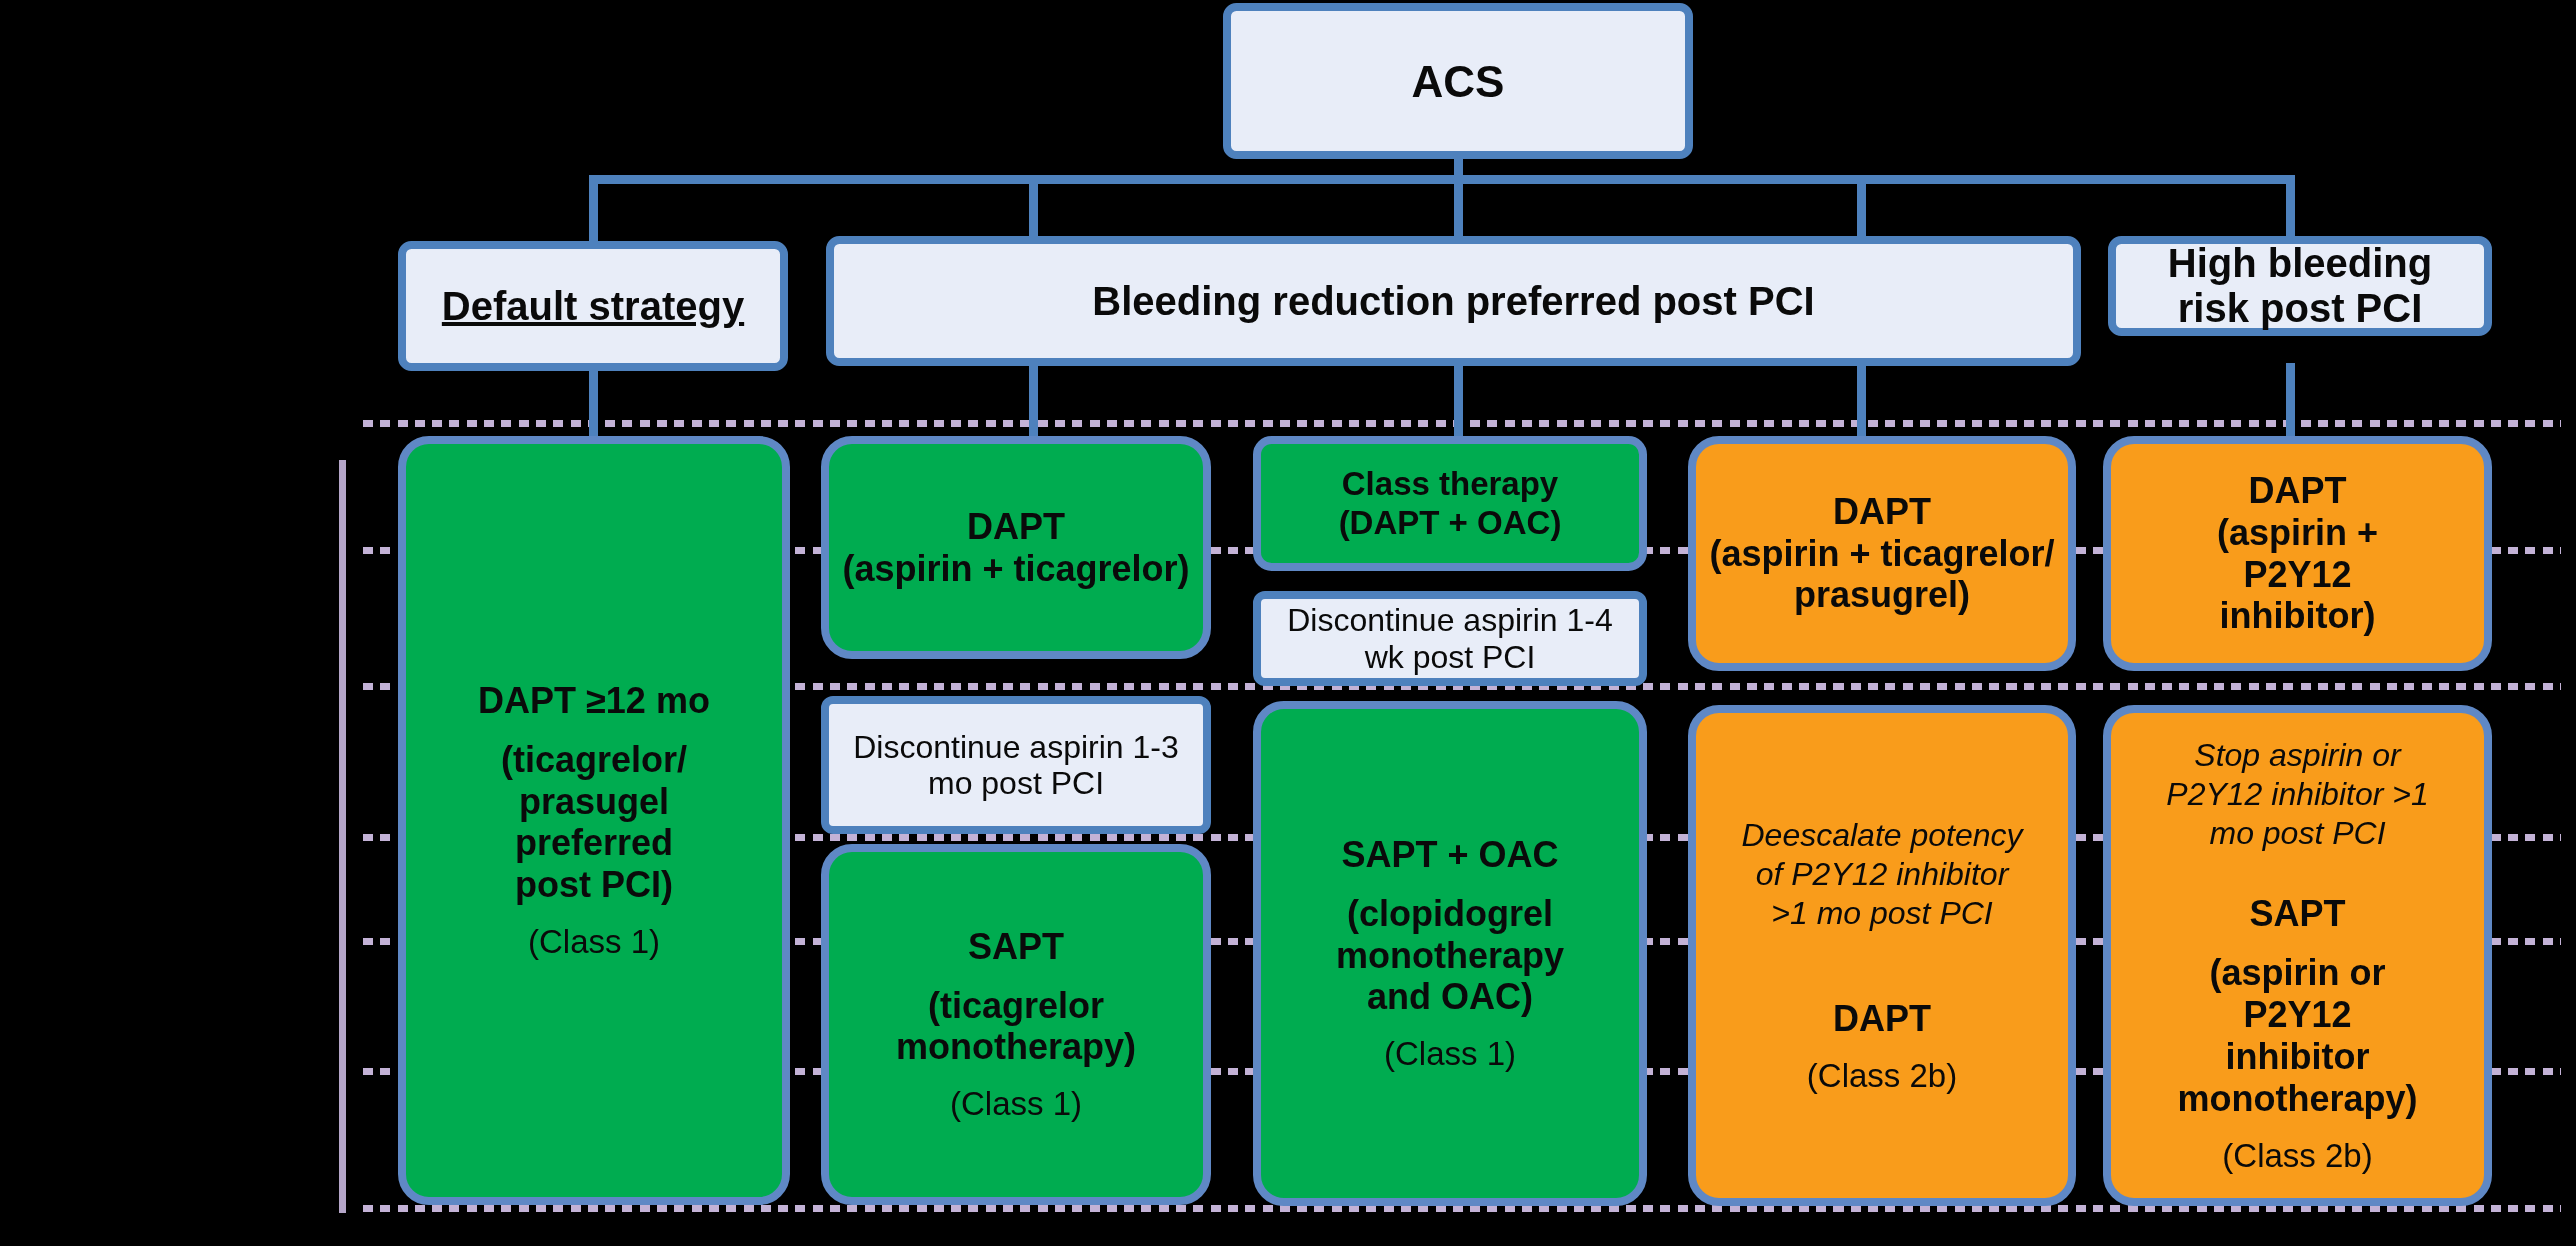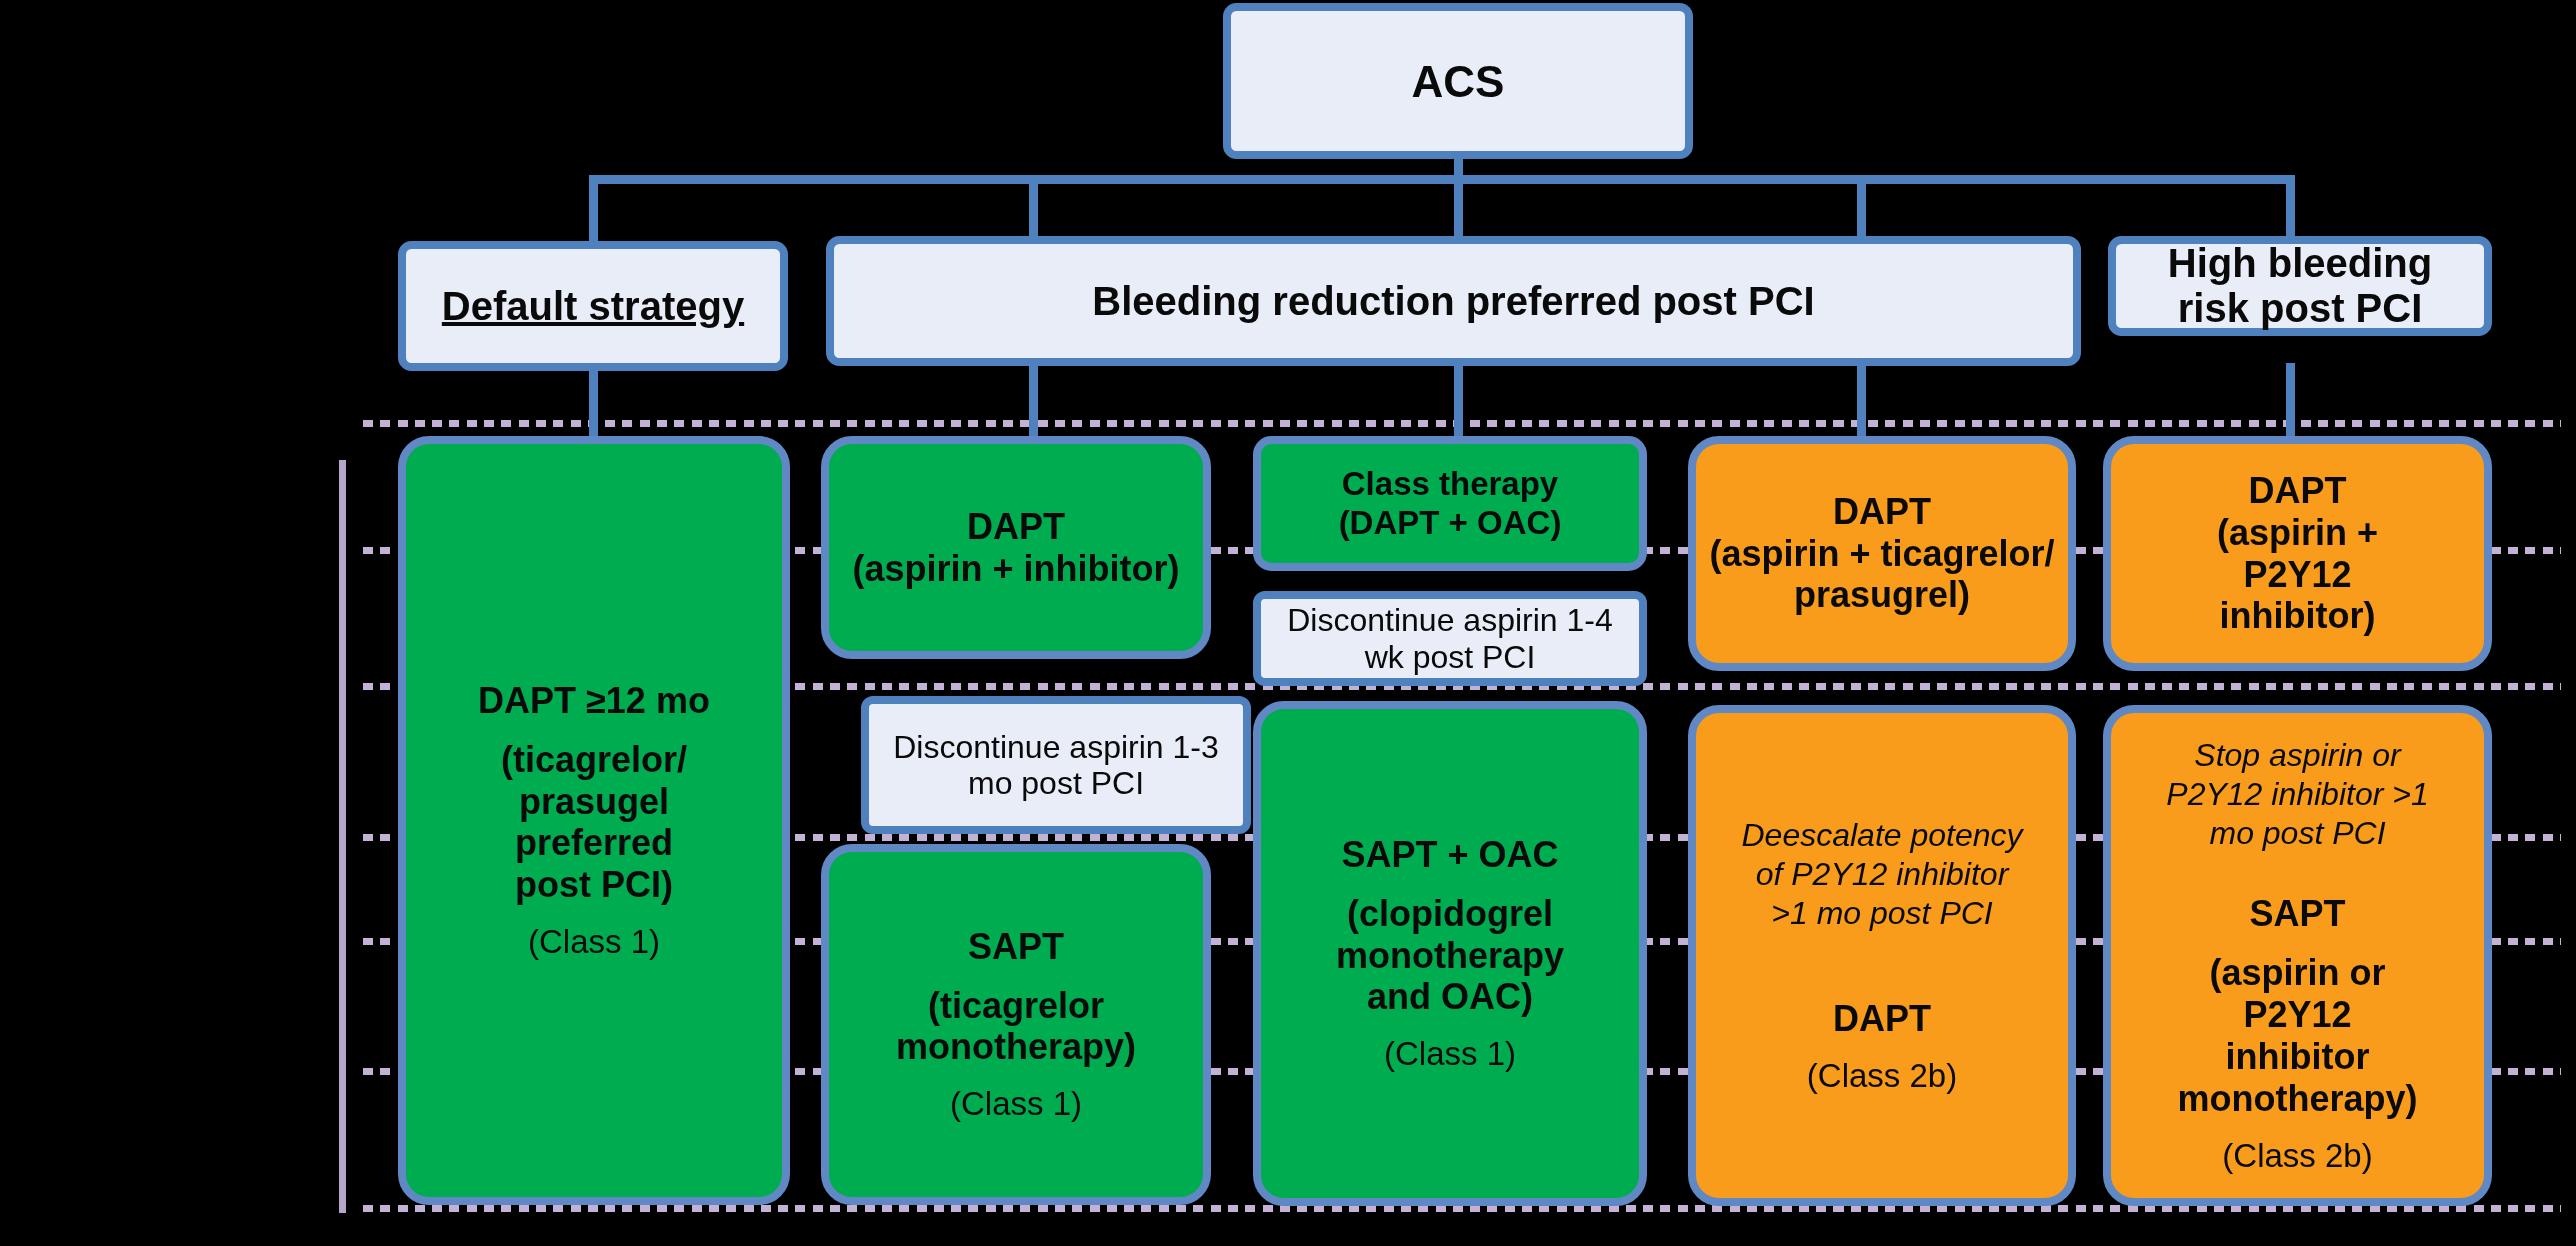"(aspirin + inhibitor)" div.subtitle { text: inhibitor -> ticagrelor }
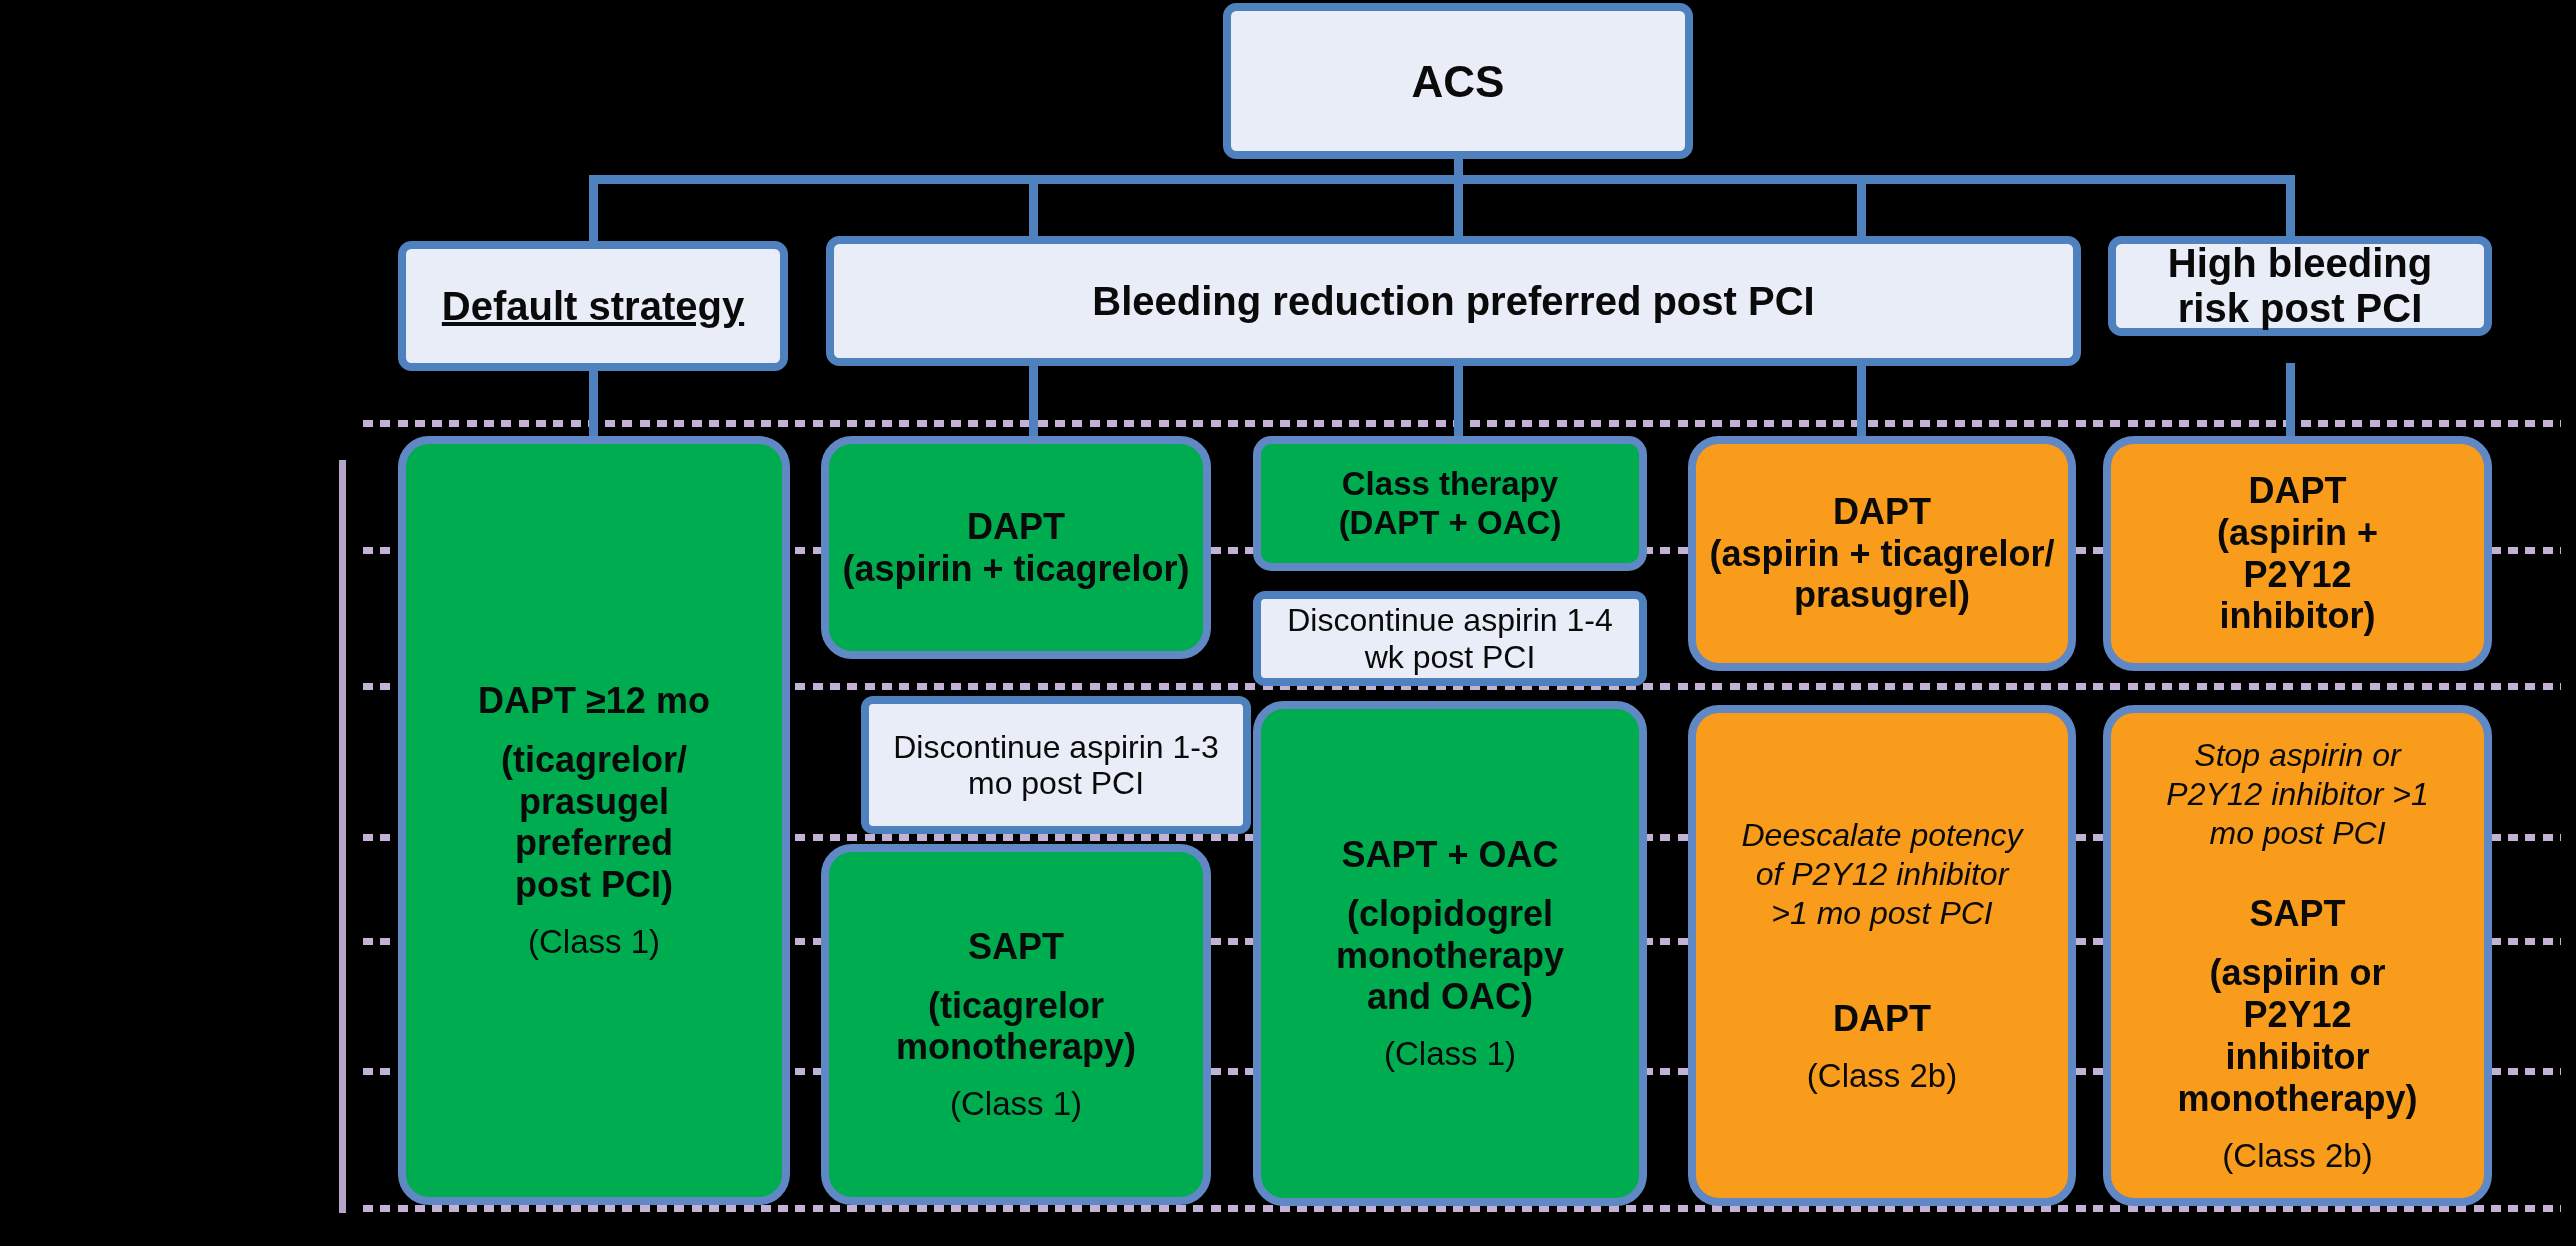"Discontinue aspirin 1-3 mo post" div.box { margin-left: 40px -> none }
